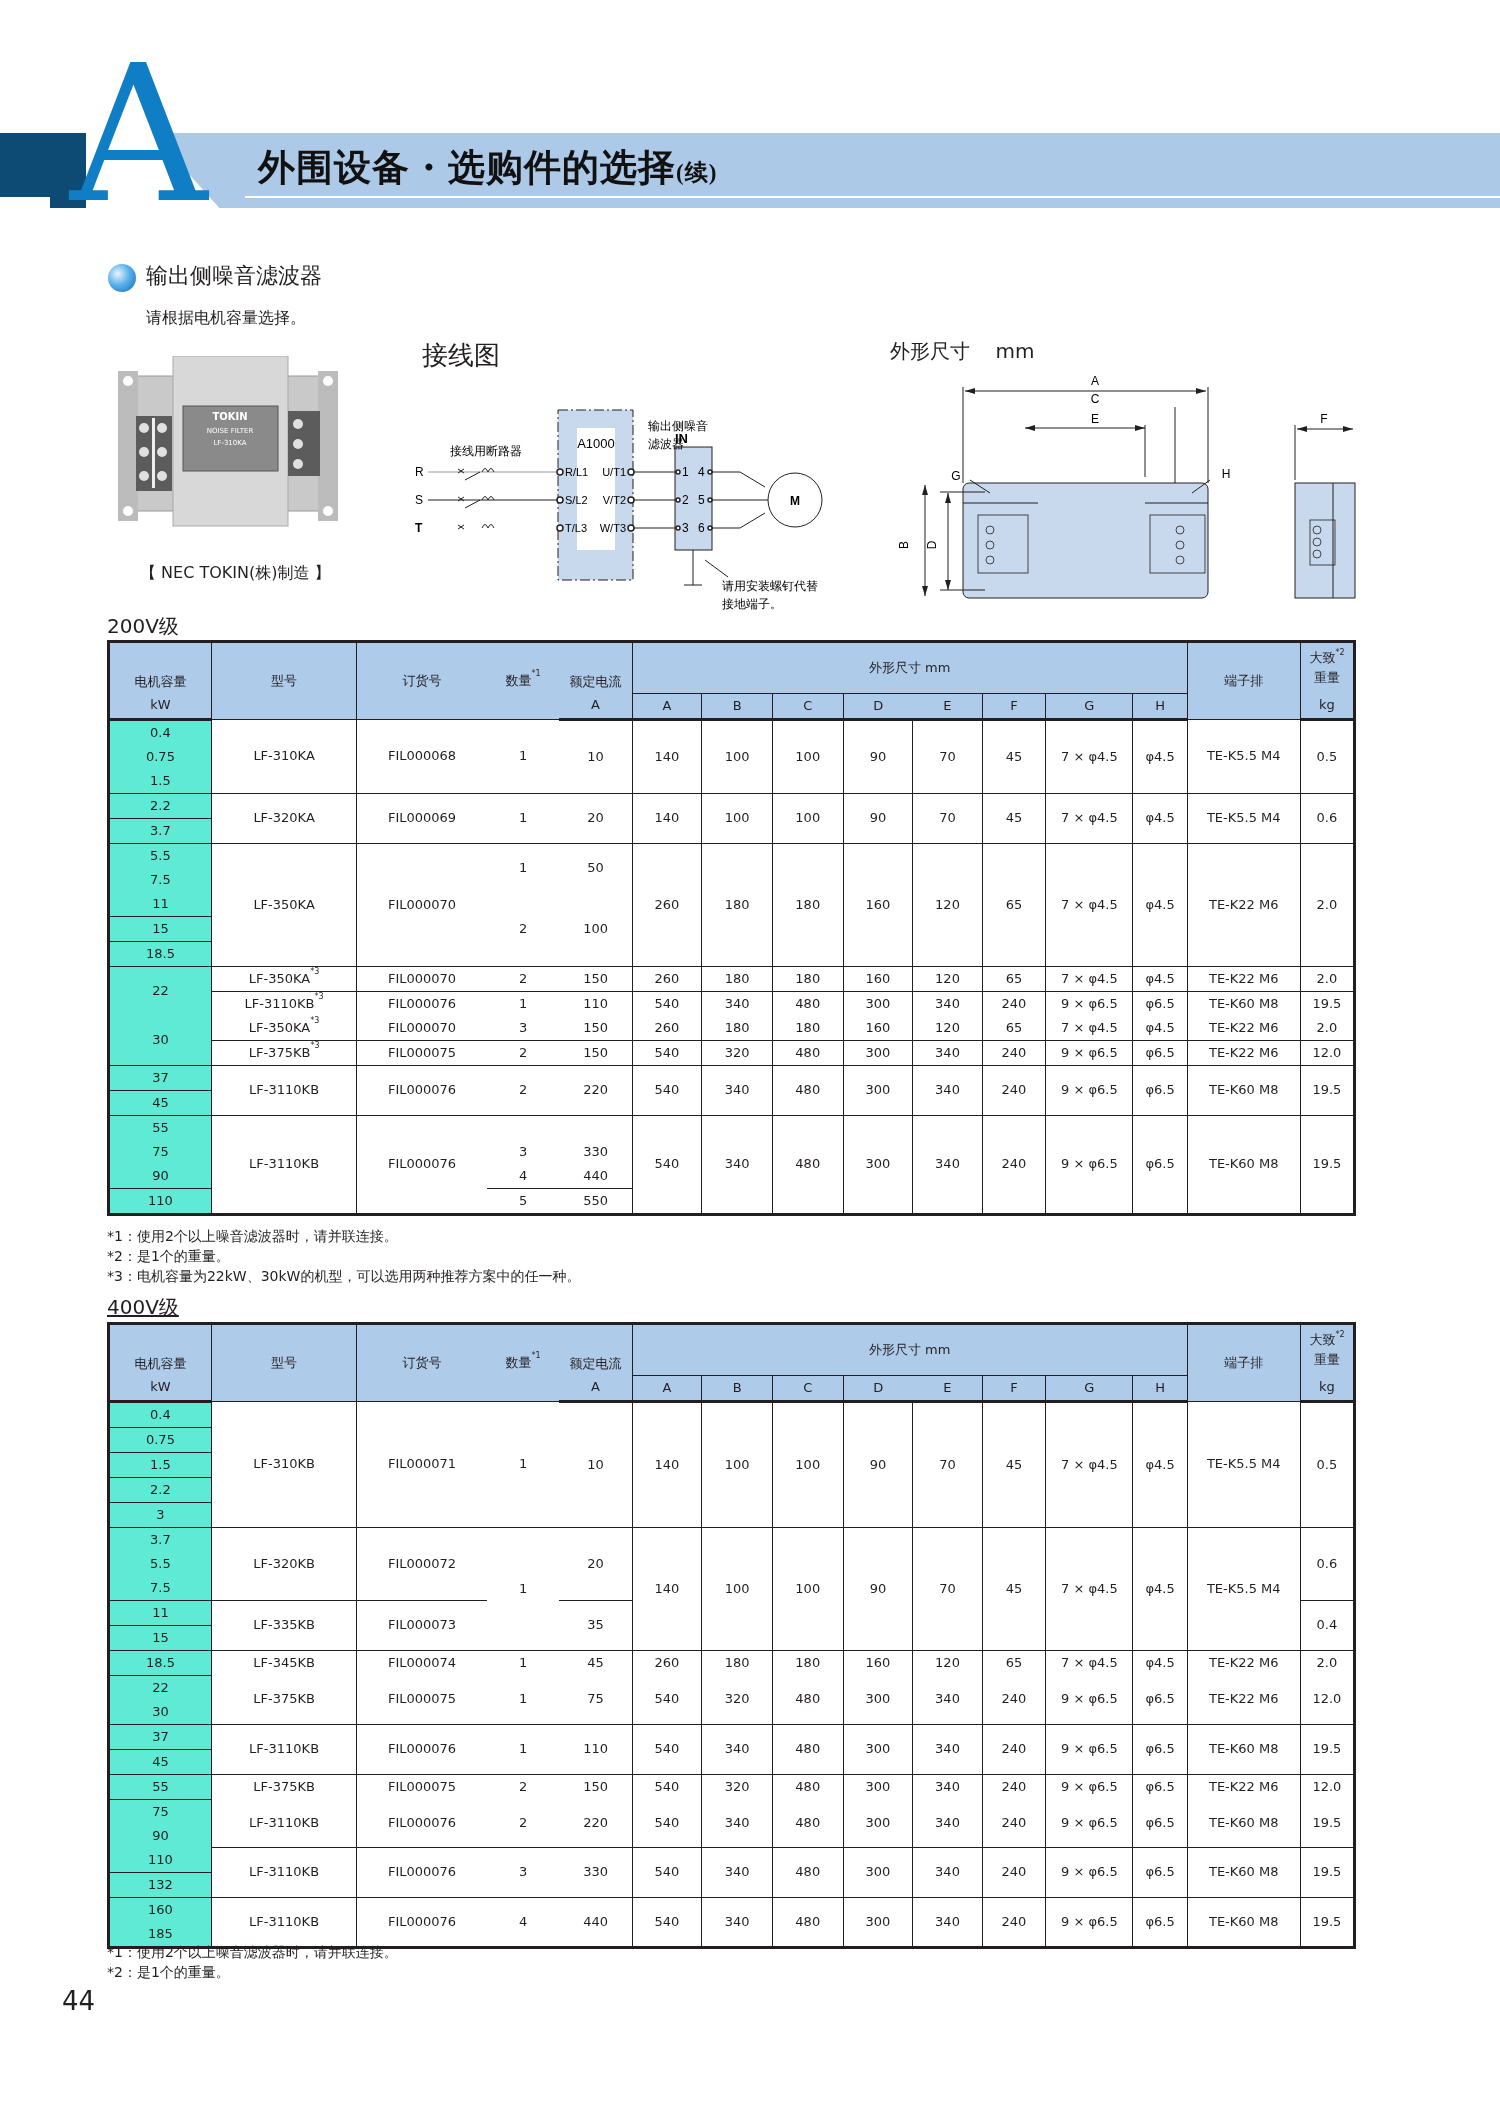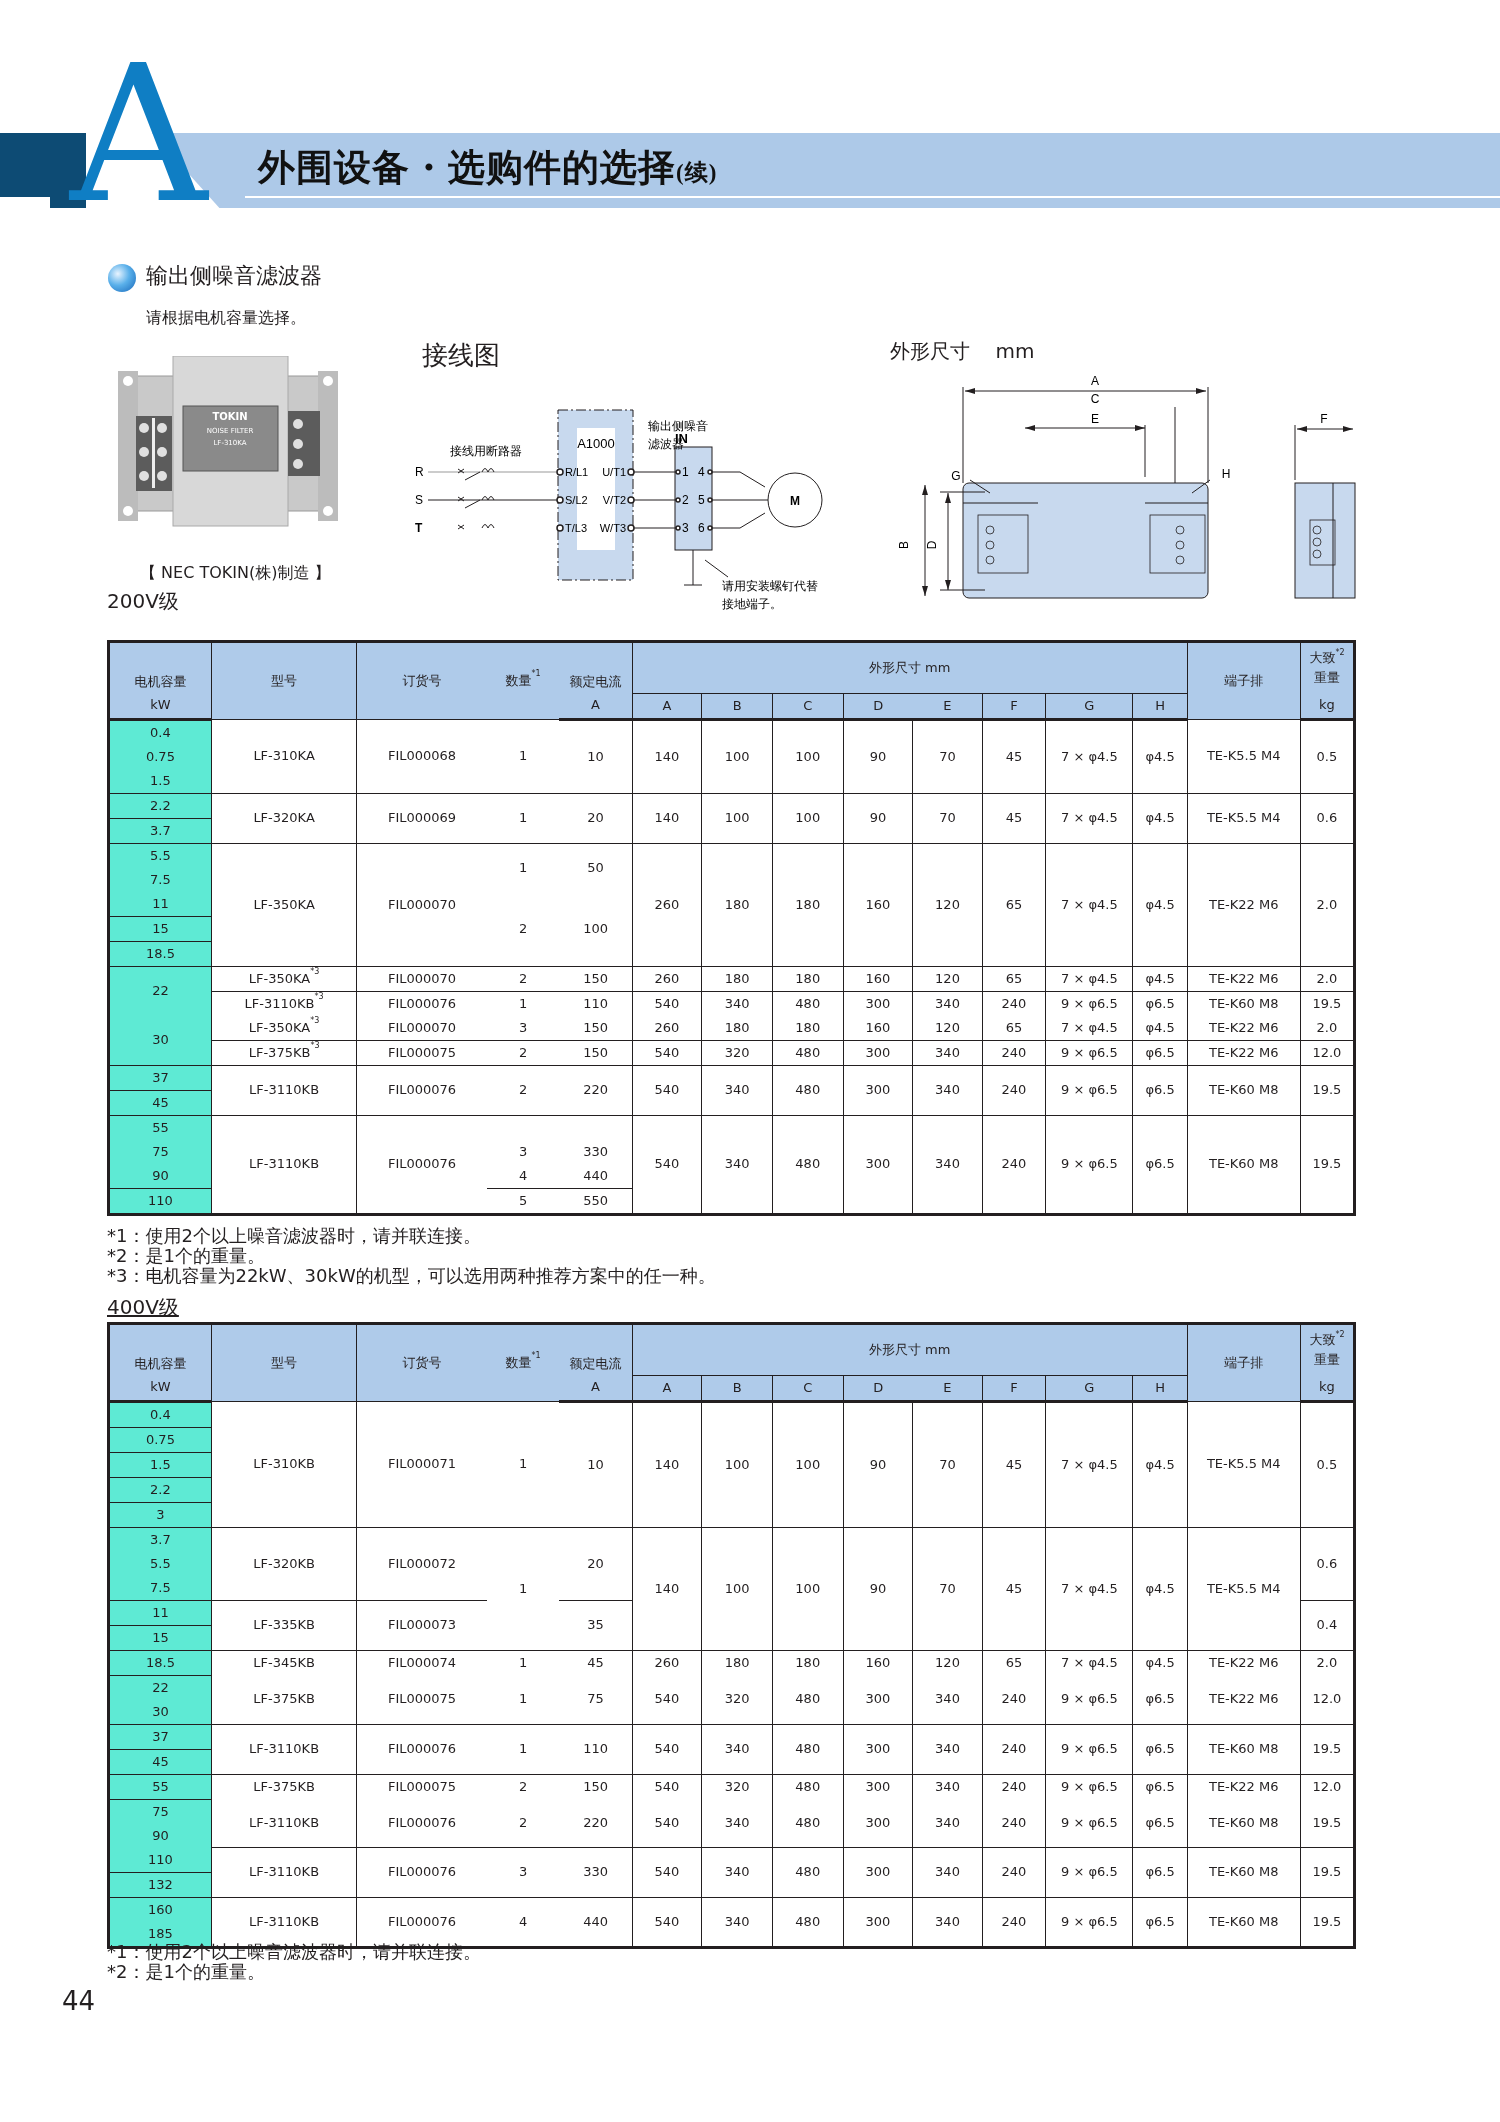"200V级" div.abs { top: 588px -> 613px }
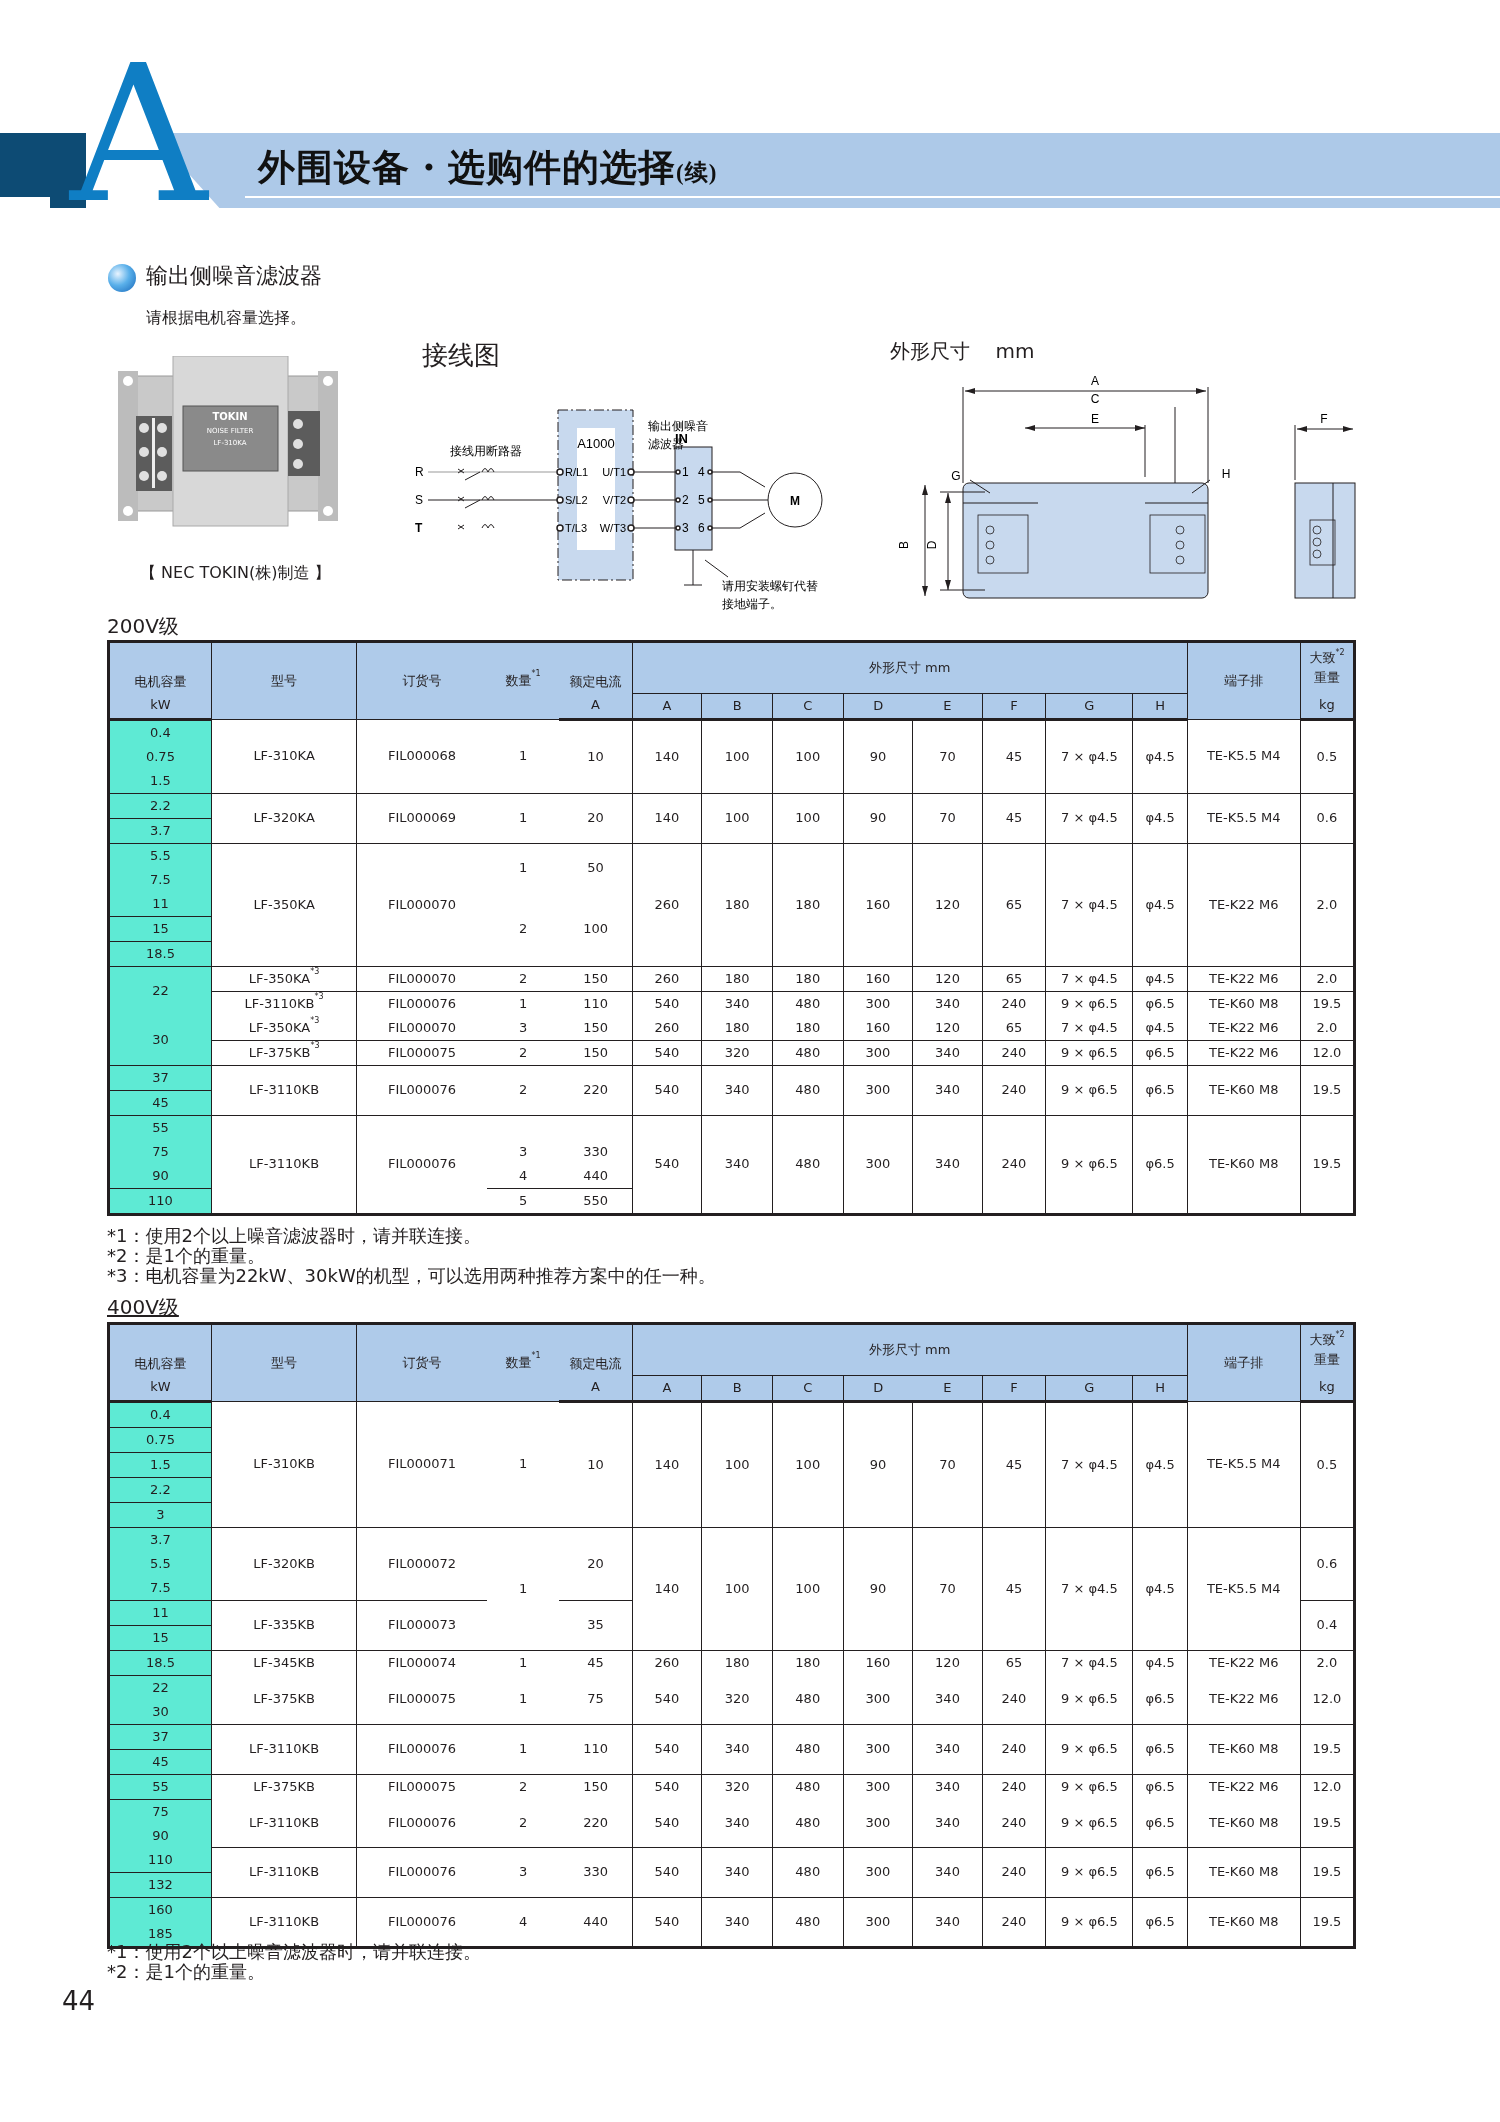"*1：使用2个以上噪音滤波器时，请并联连接。" .notes { font-size: 18px -> 14px }
